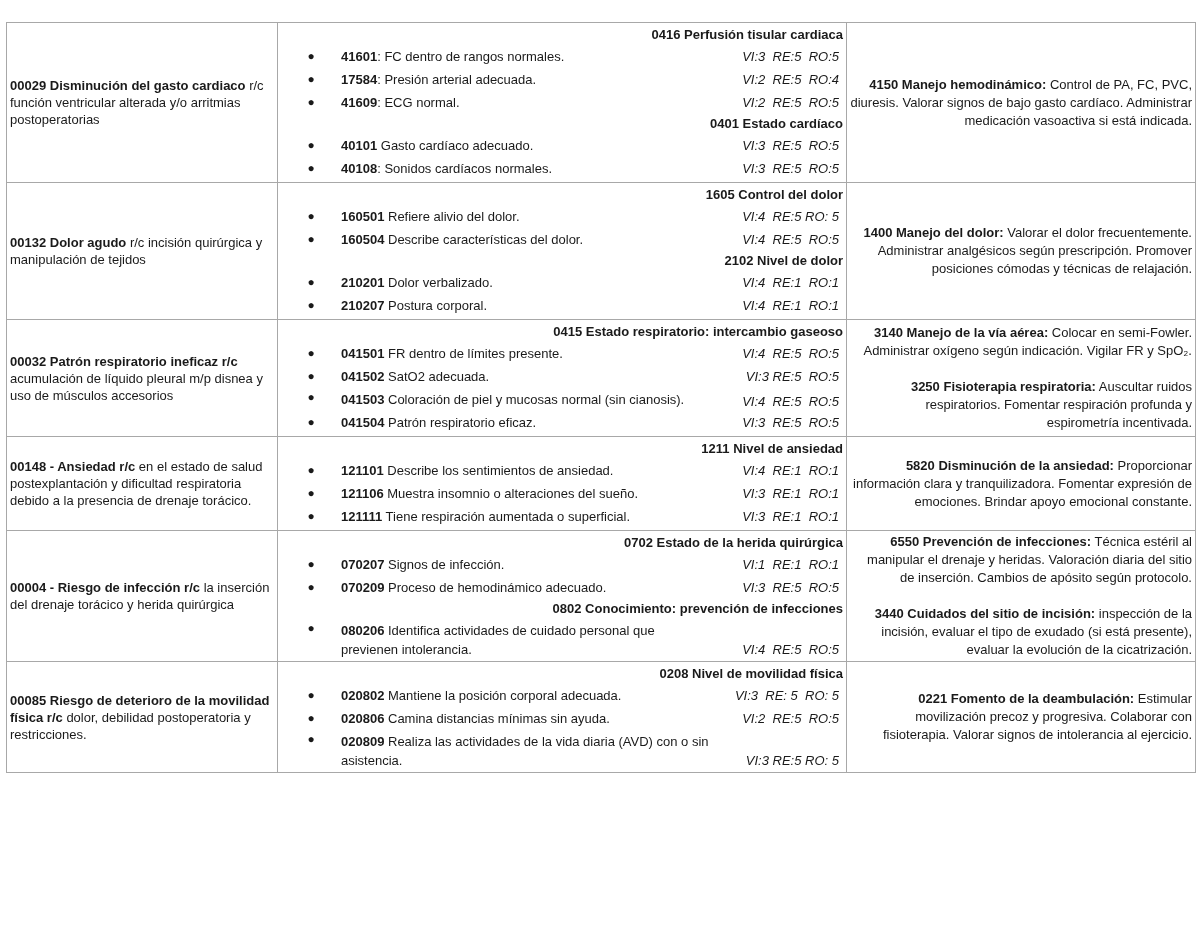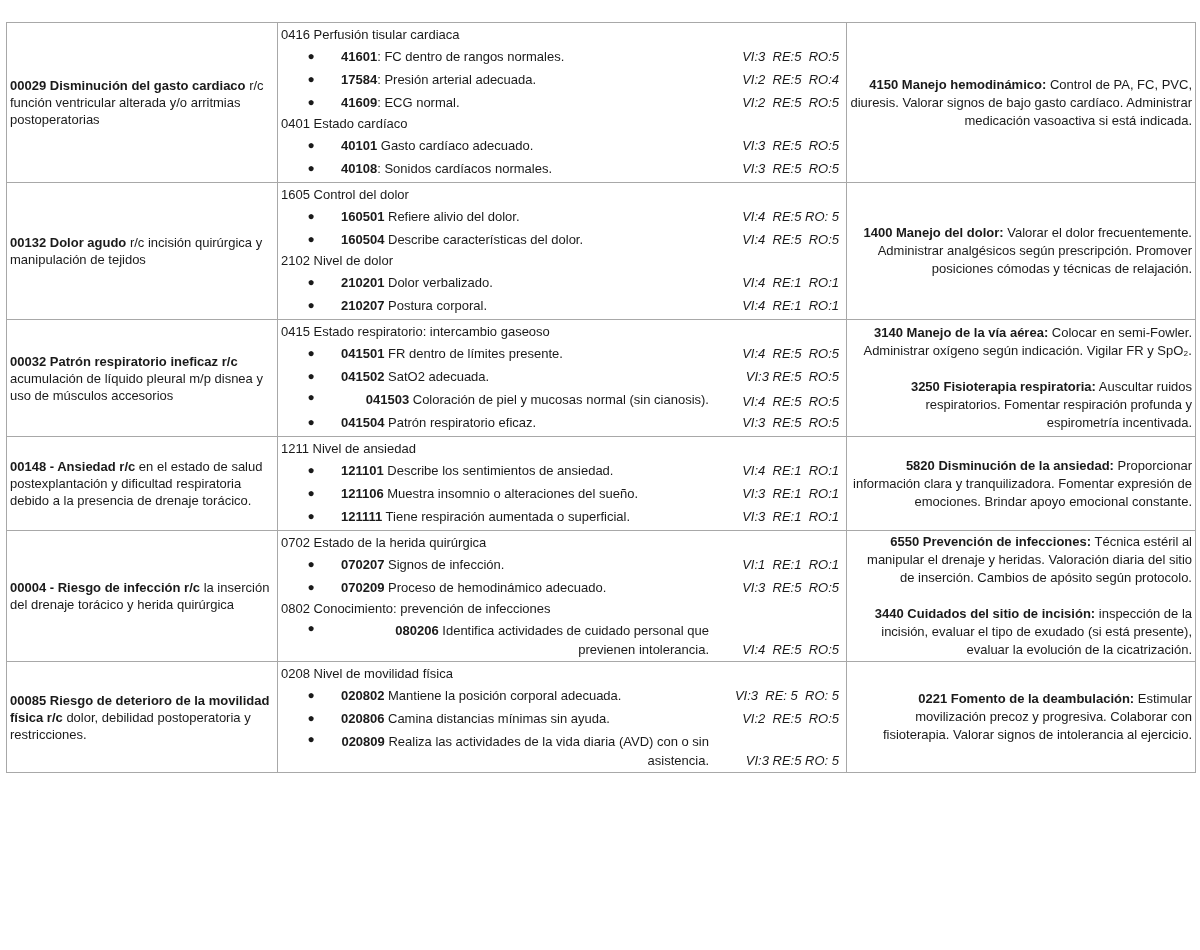"0416 Perfusión tisular cardiaca" .noc-title { font-weight: normal -> bold; text-align: none -> right }
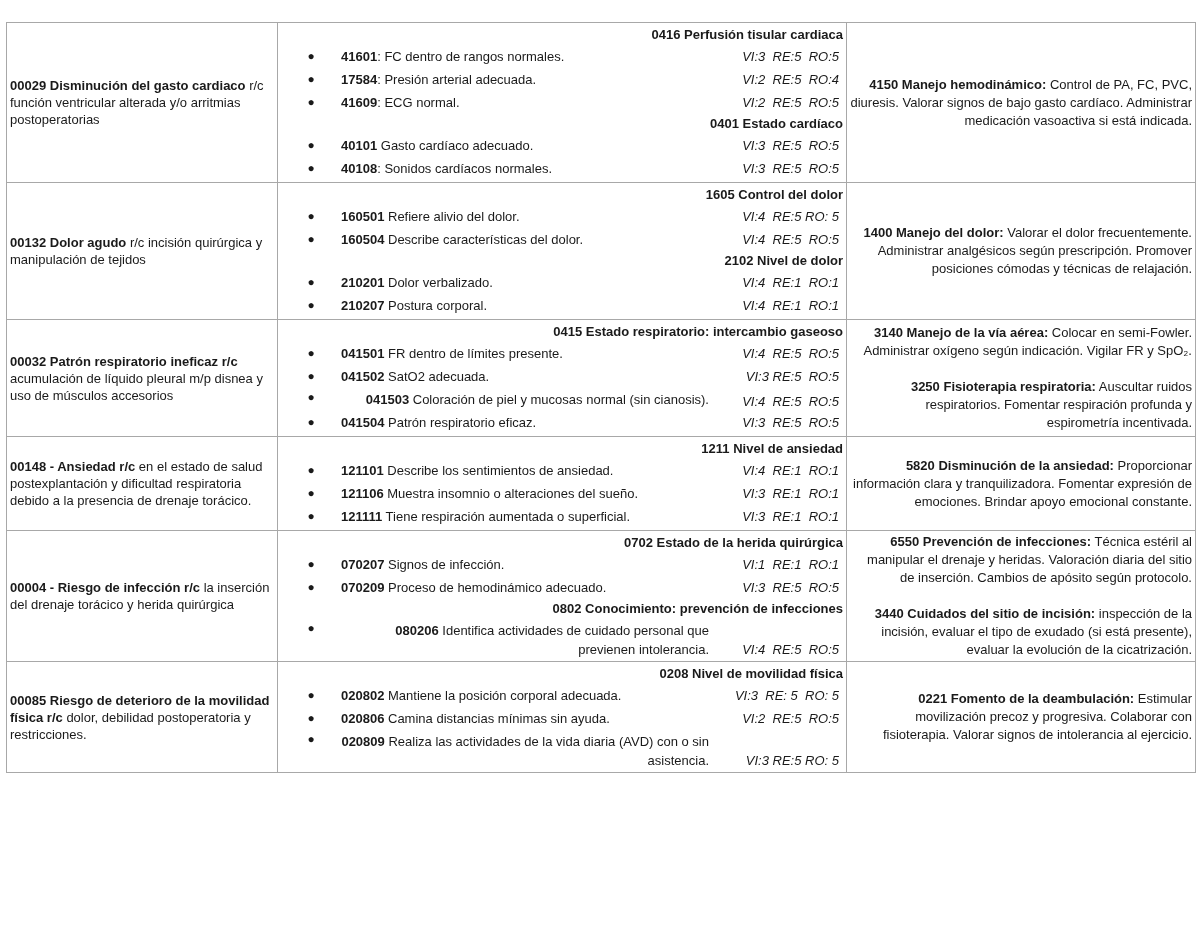"041503 Coloración de piel y" .ind.wrap .txt { text-align: right -> none }
